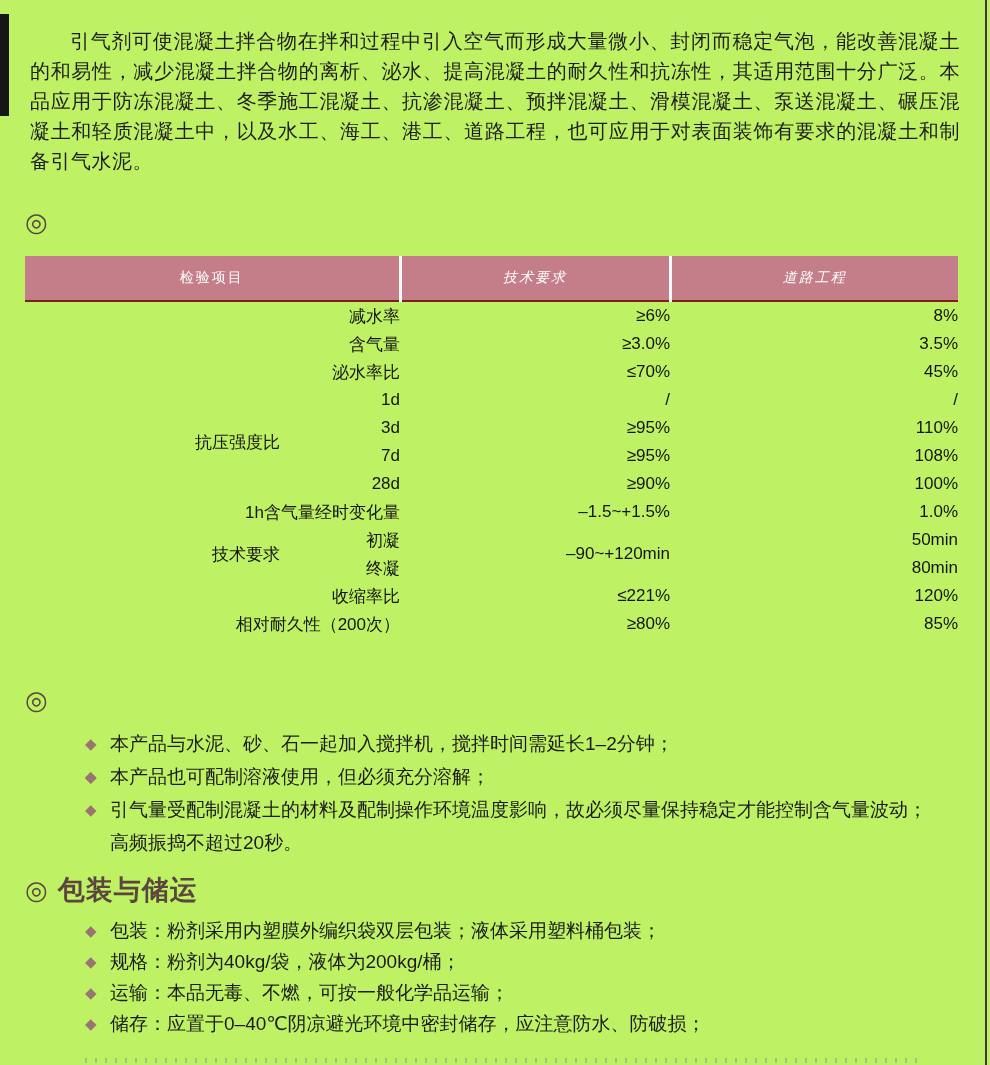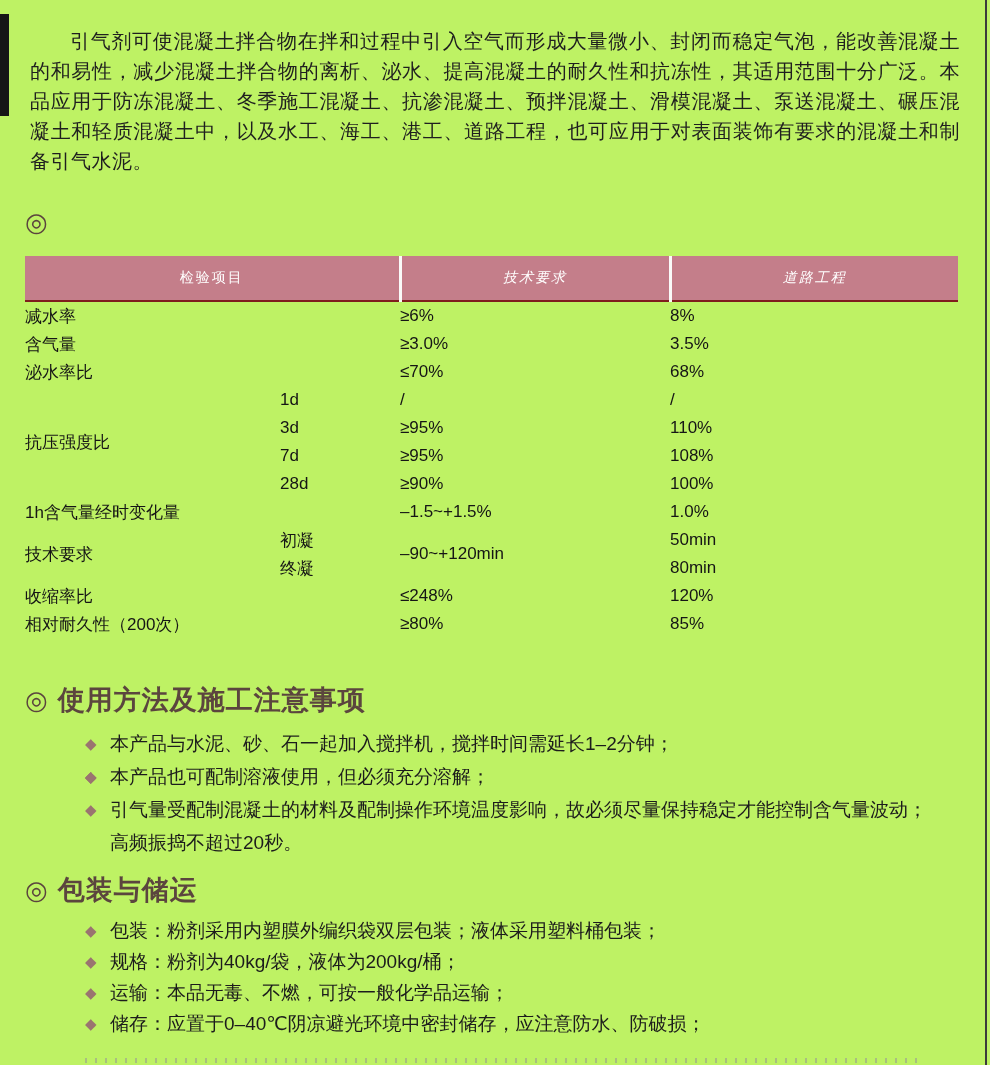"减水率" table.props td { text-align: left -> right }
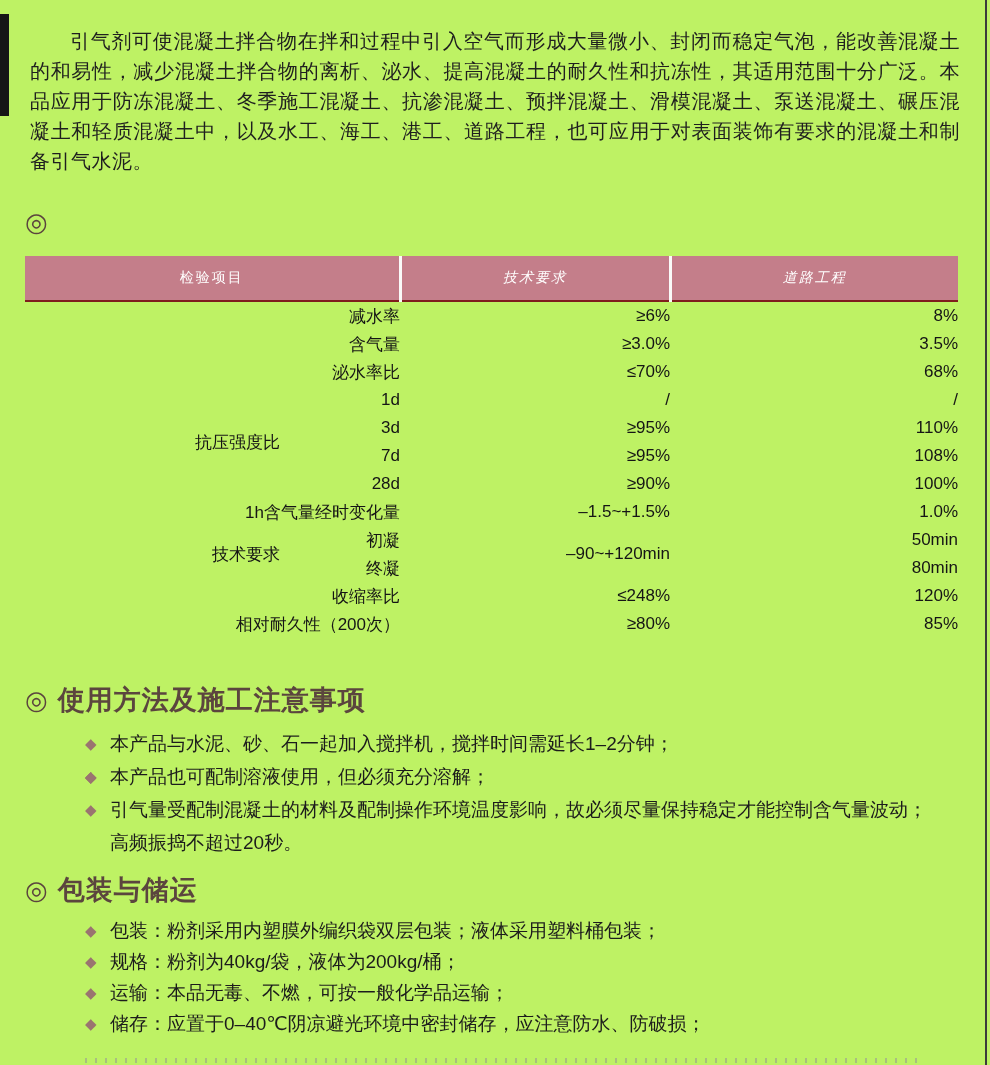"68%" td { text: 68% -> 45% }
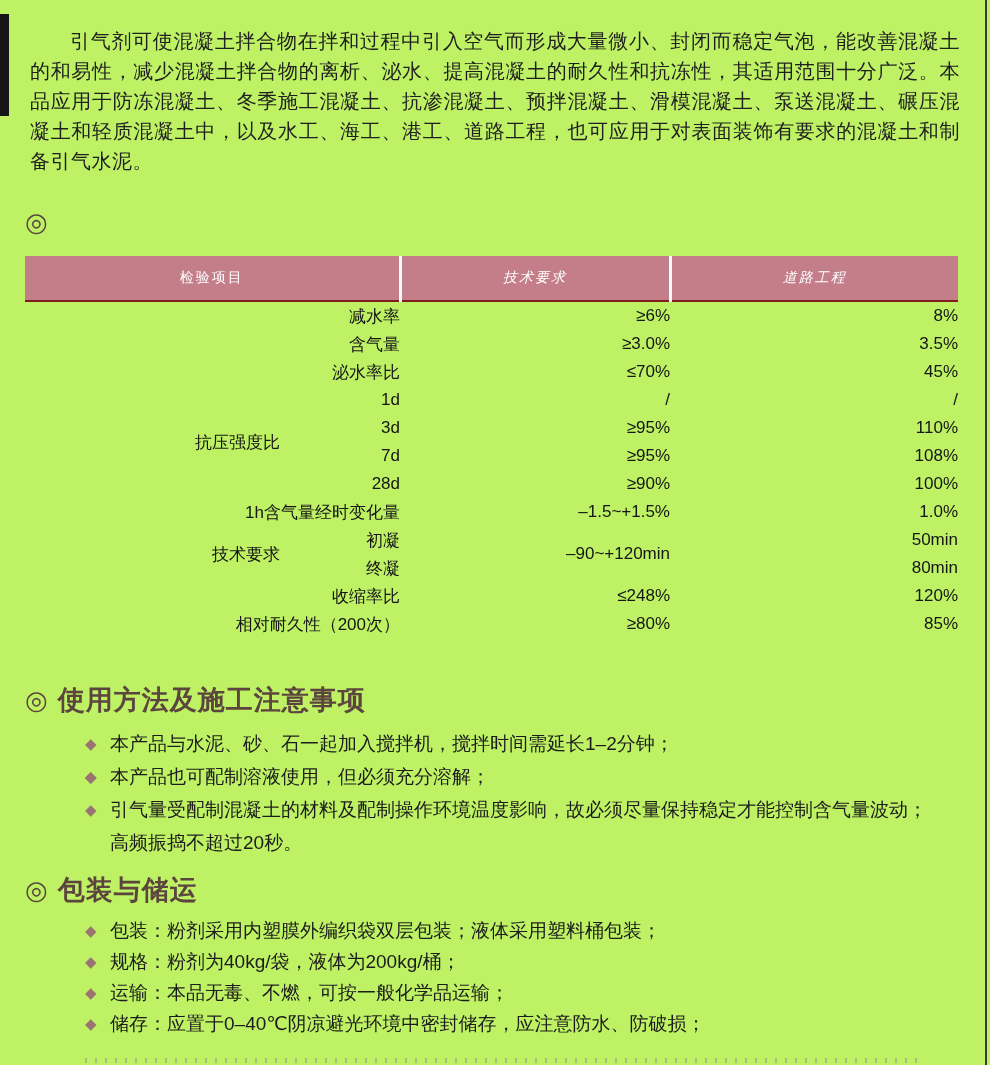"≤248%" td { text: 248% -> 221% }
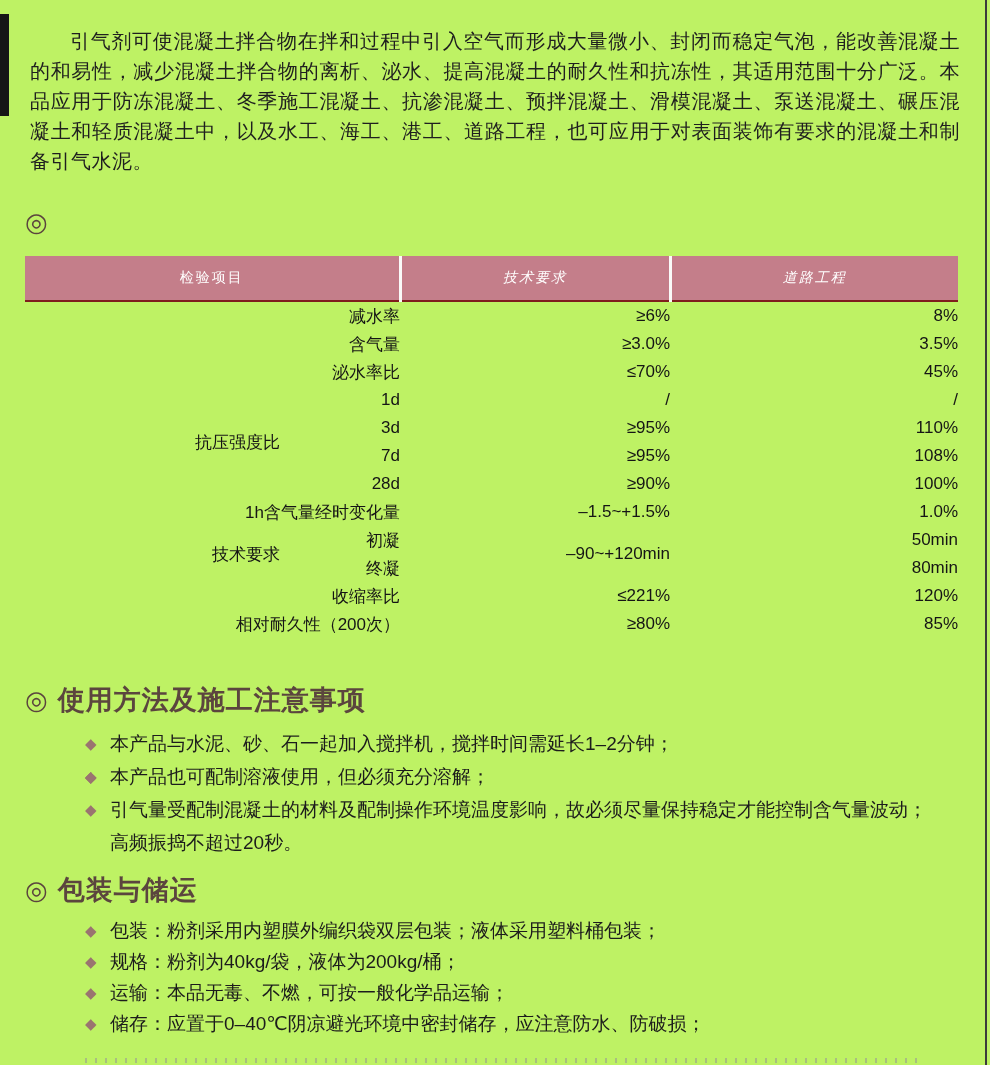"使用方法及施工注意事项" span { html: <span>使用方法及施工注意事项</span> -> none }
